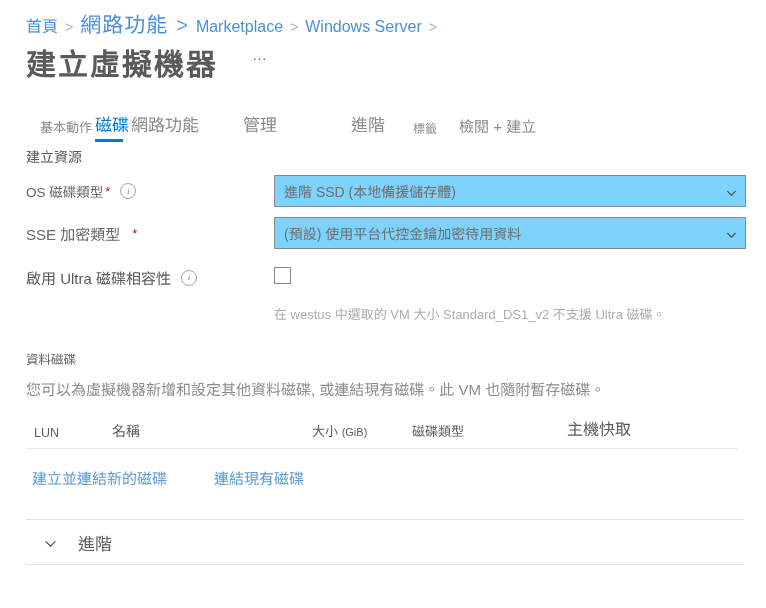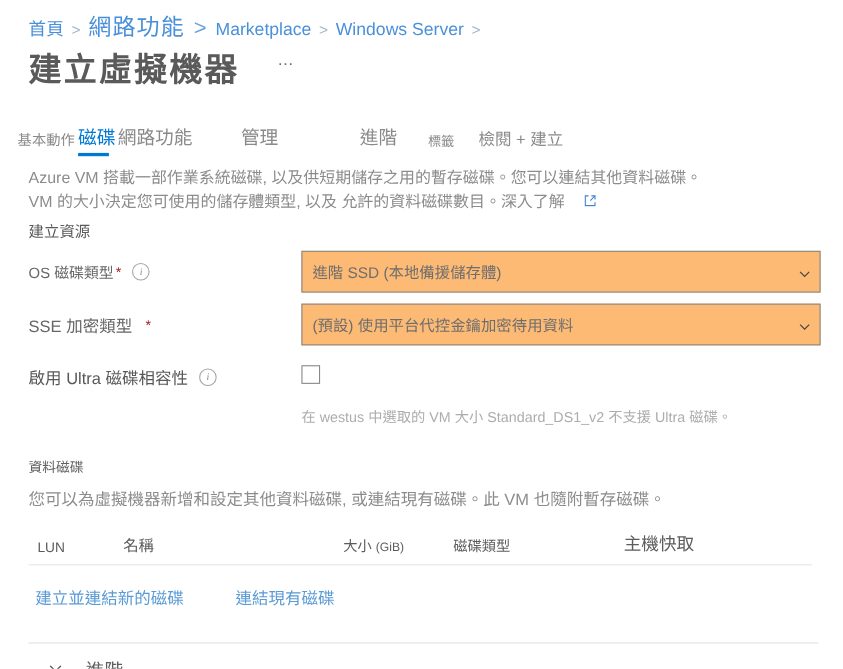"基本動作" .tabs { padding-left: 16px -> 40px }
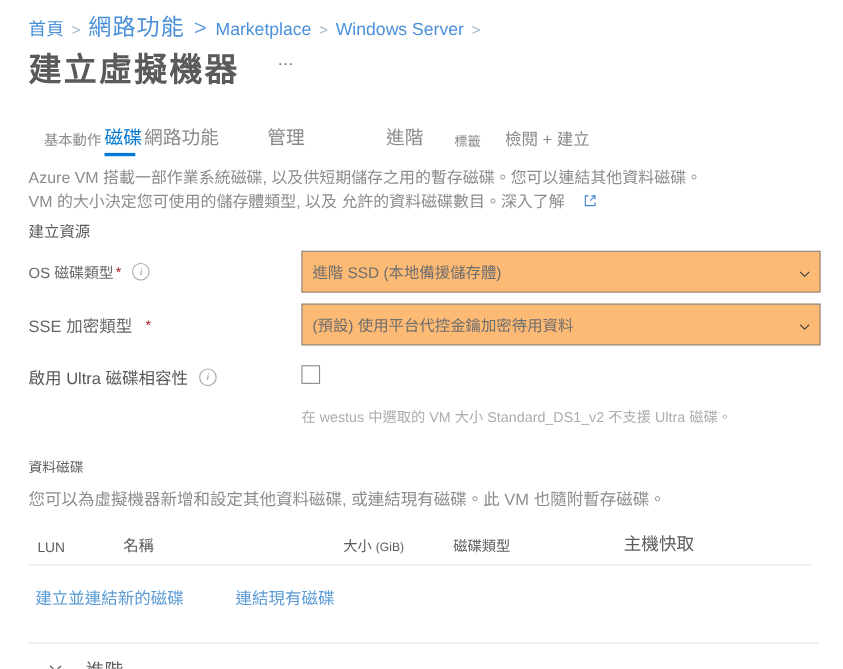"Azure VM 搭載一部作業系統磁碟," div.desc { html: <div> <span>Azure VM 搭載一部作業系統磁碟, 以及供短期儲存之用的暫存磁碟。您可以連結其他資料磁碟。</span><br> <span>VM 的大小決定您可使用的儲存體類型, 以及 允許的資料磁碟數目。</span><a>深入了解</a><span><svg> <path></path> <path></path> <path></path> </svg></span> </div> -> none }
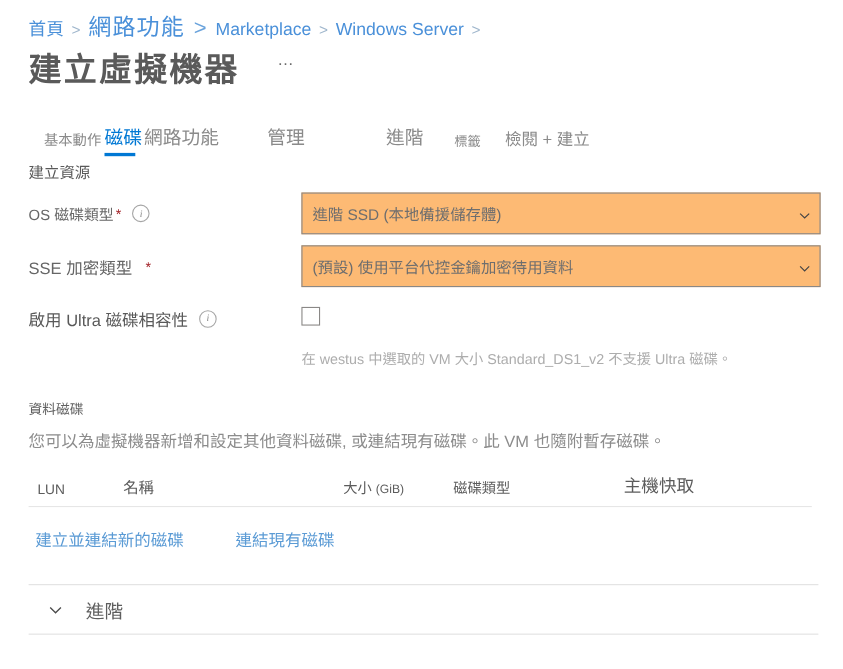"進階 SSD (本地備援儲存體)" .select-box { background: #fdba74 -> #7dd3fc; height: 38px -> 32px }
